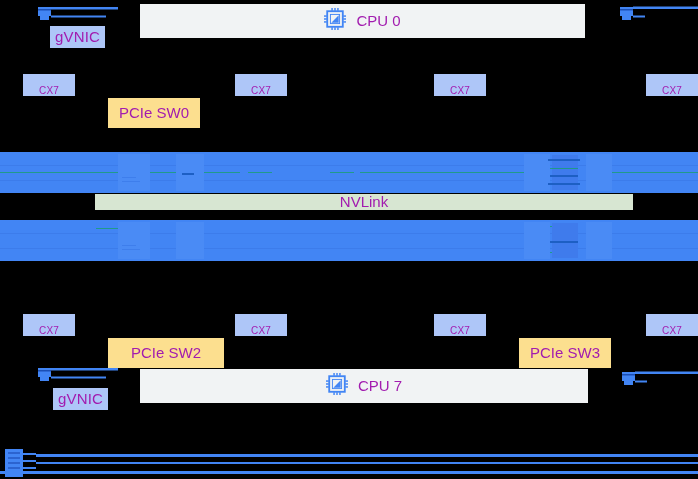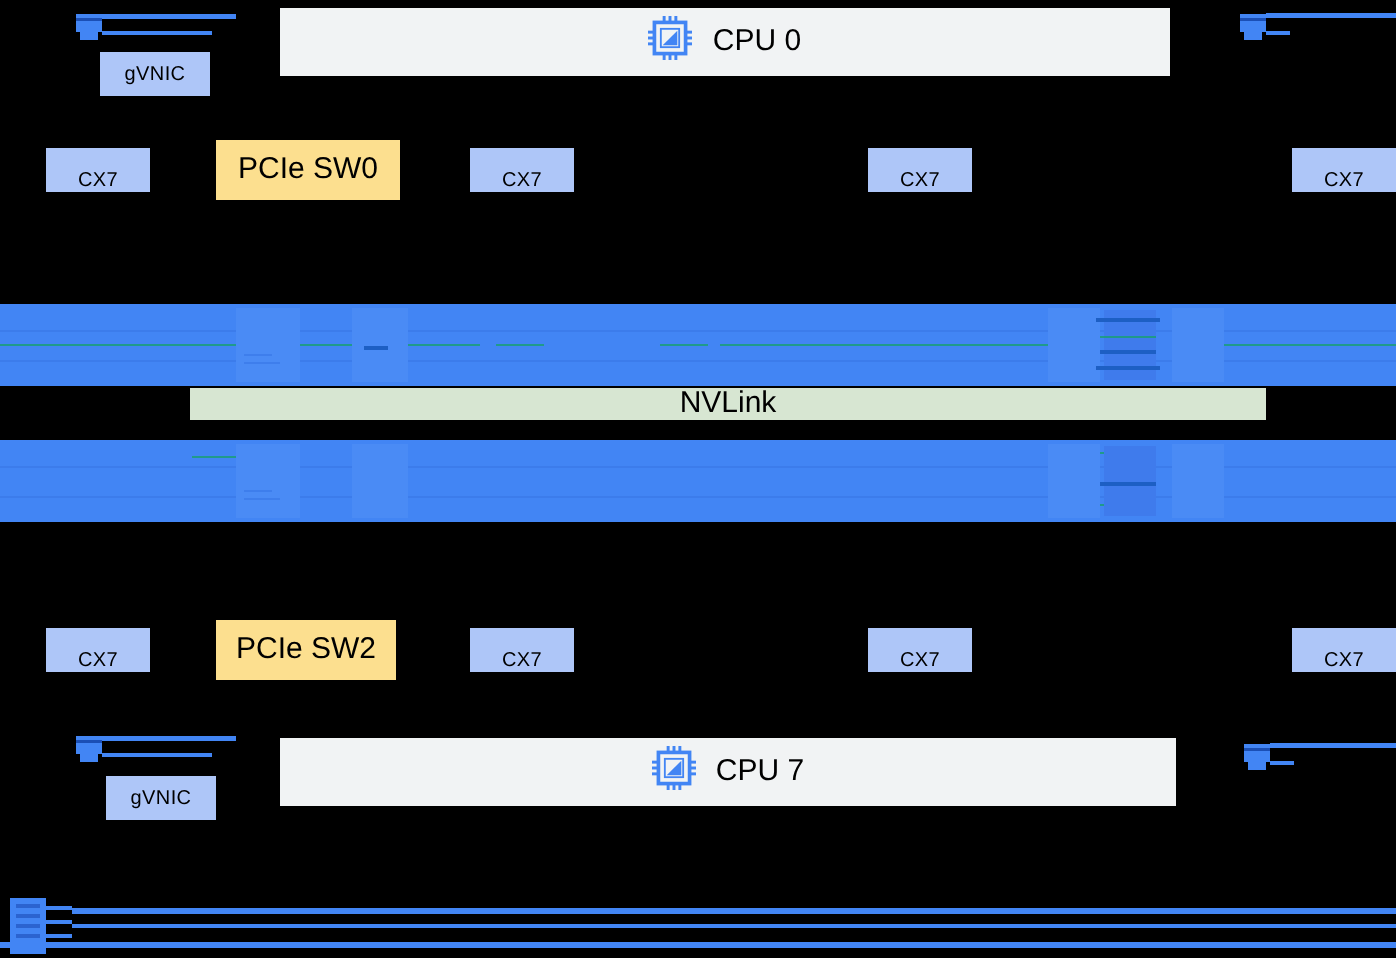"CPU 0" .box { color: #000000 -> #a21caf }
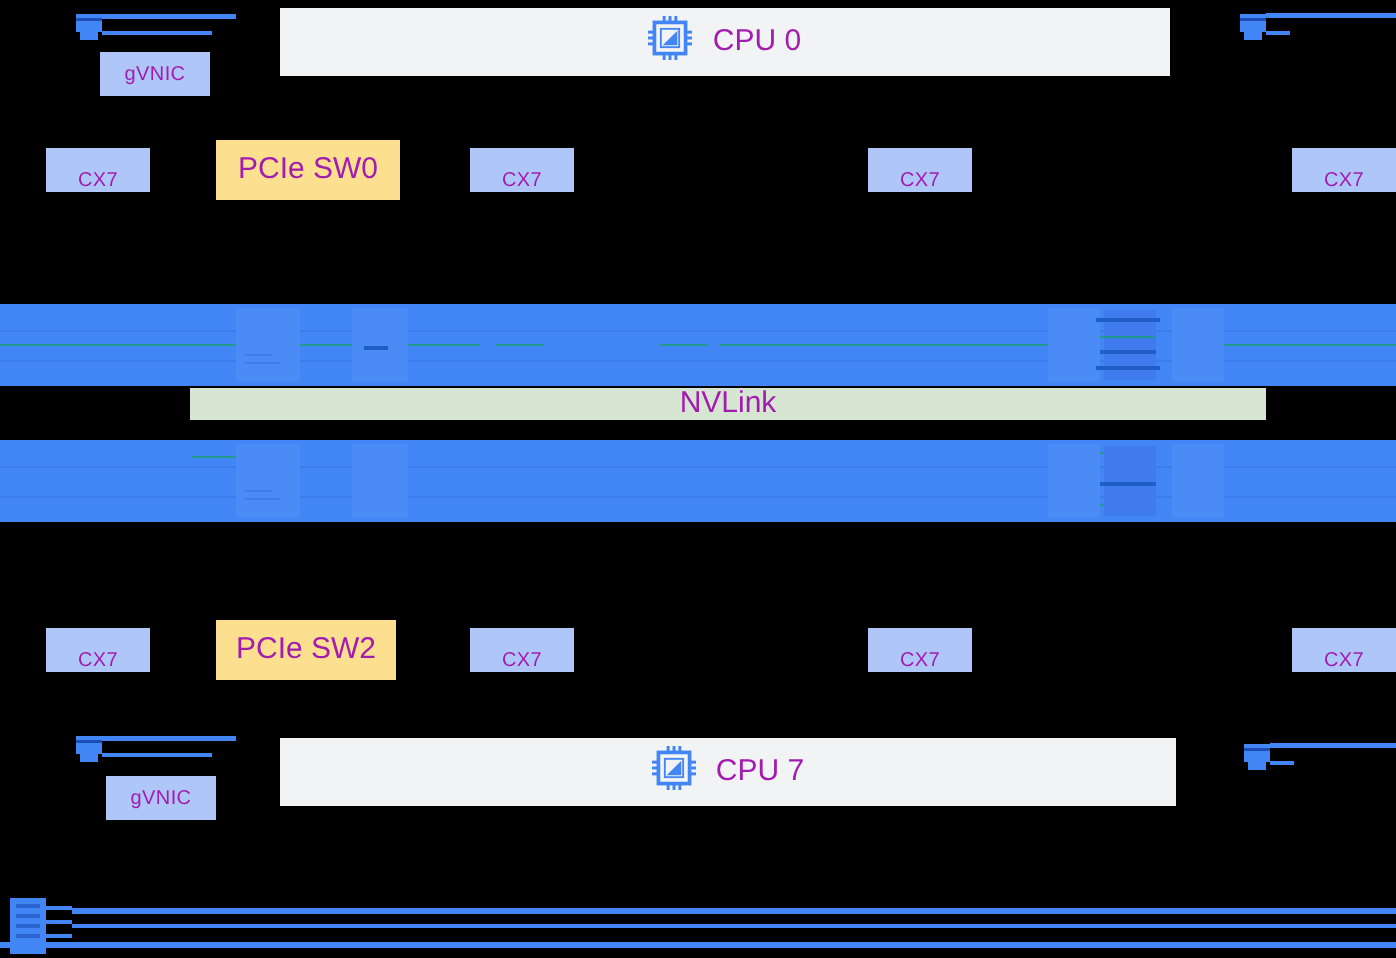"gVNIC" .box-gvnic { font-size: 10px -> 15px }
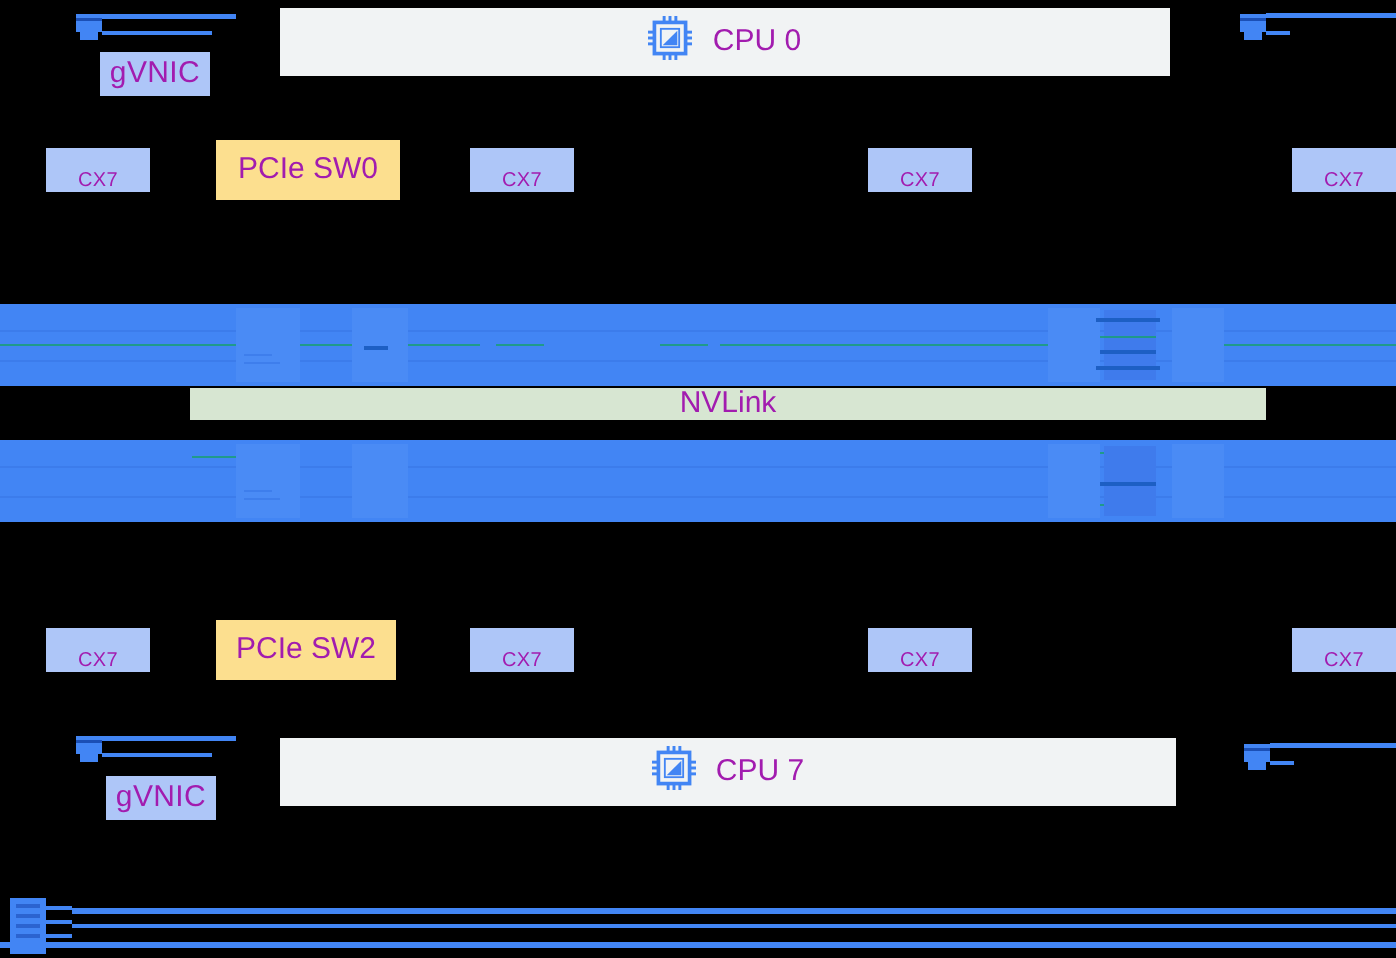"PCIe SW0" .box-sw { margin-top: none -> 28px }
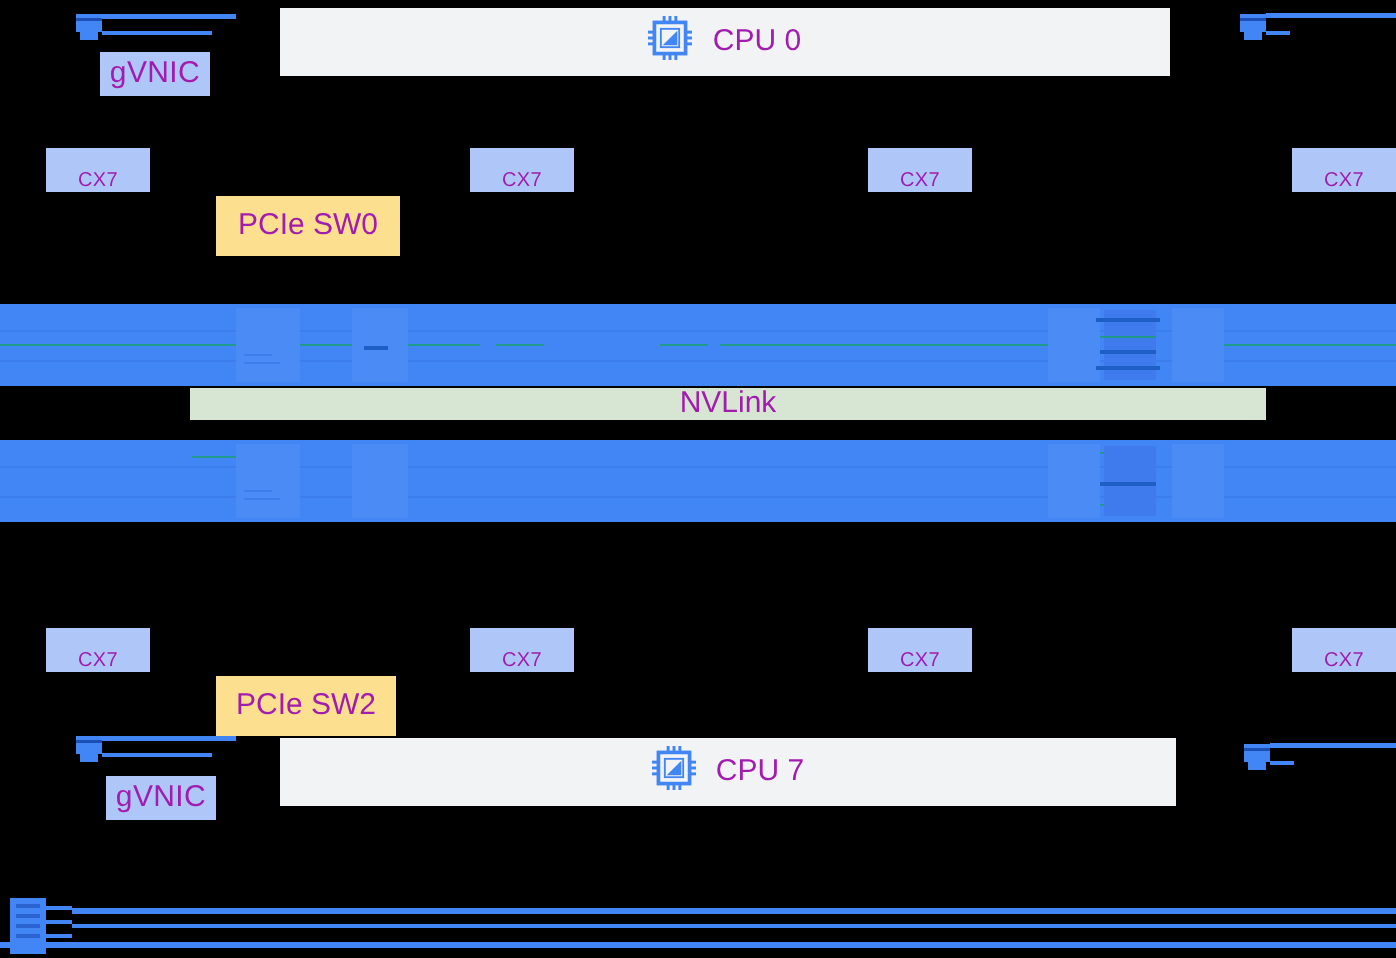"PCIe SW2" div.box { width: 90px -> 116px }
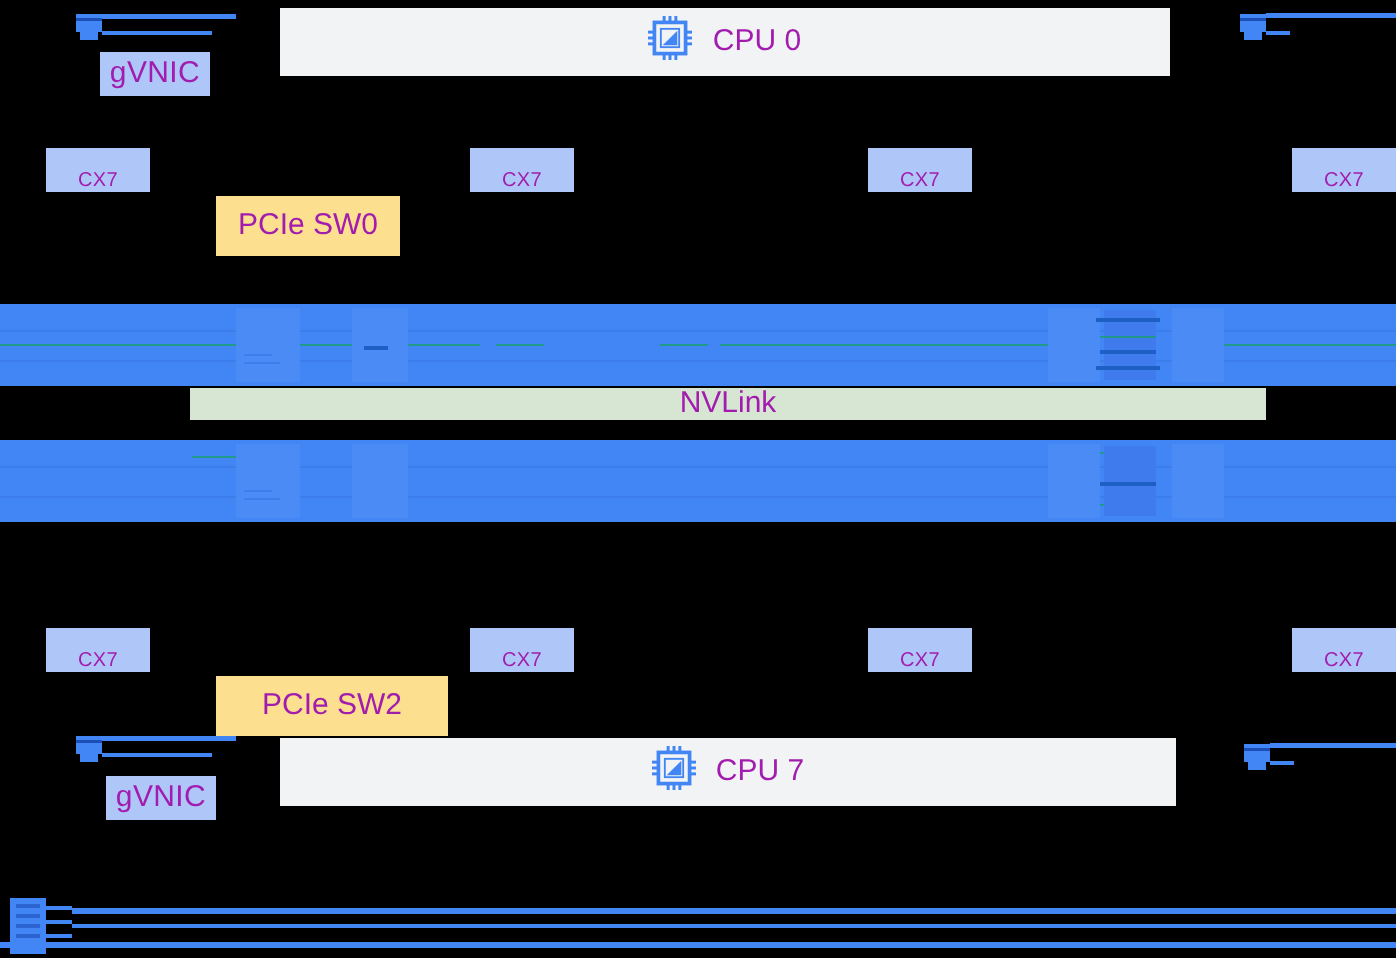"PCIe SW3" div.box { html: none -> <div> <span>PCIe SW3</span> </div> }
